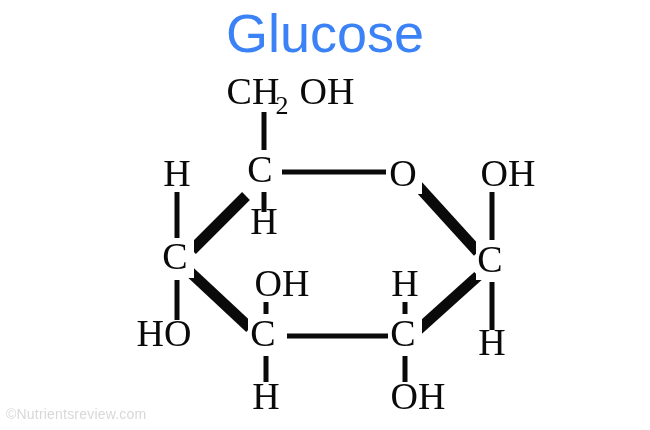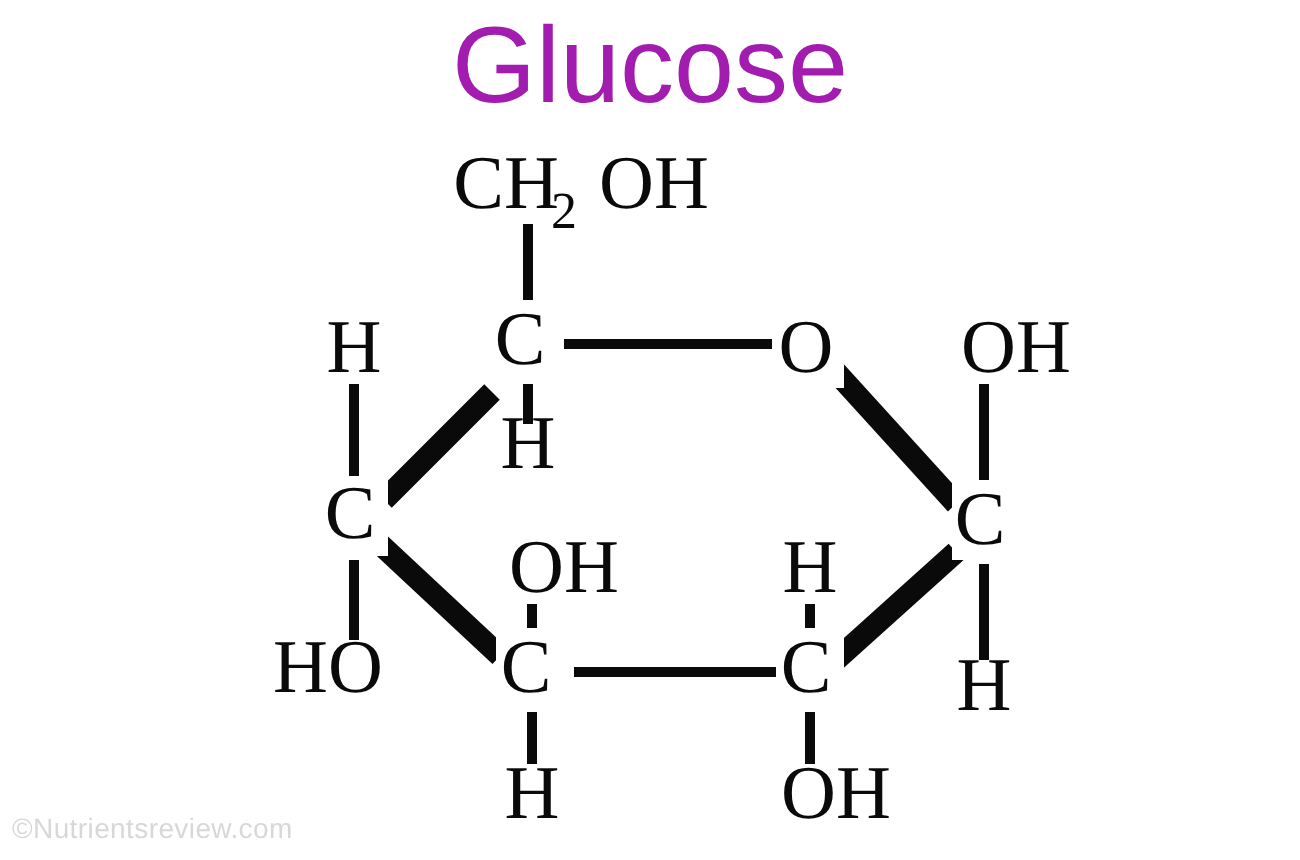"Glucose" #title { color: #a21caf -> #3b82f6 }
